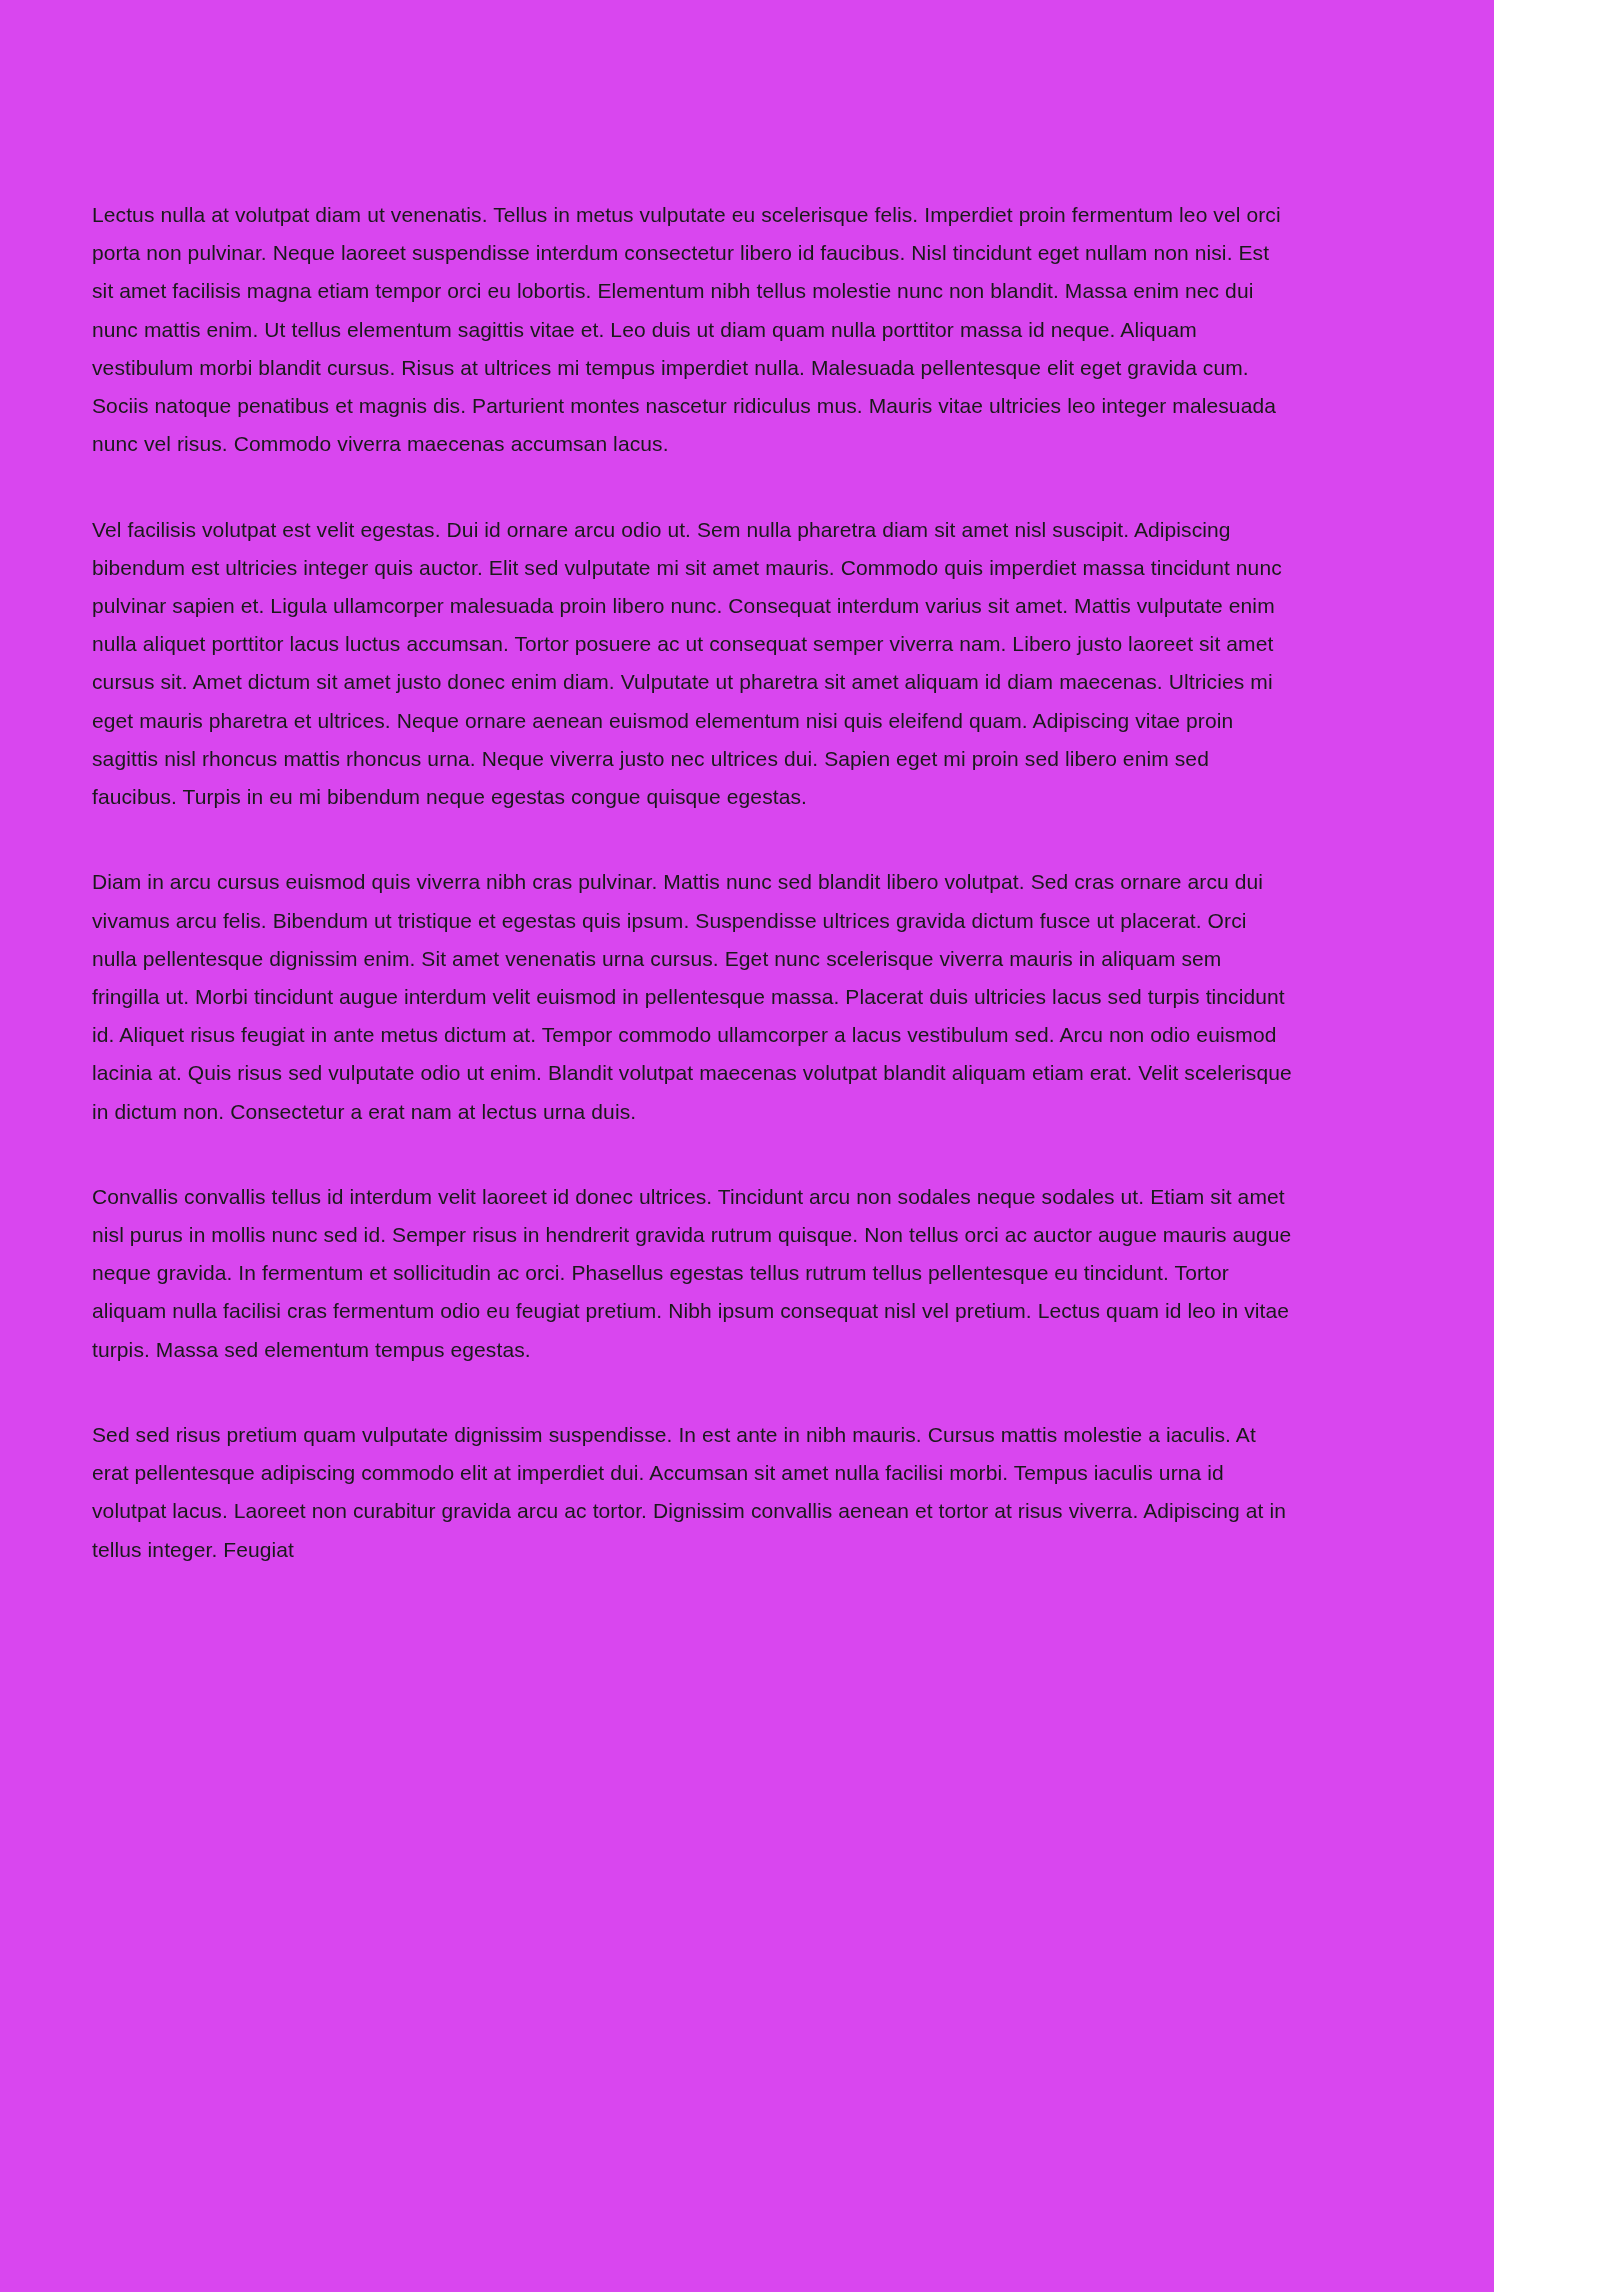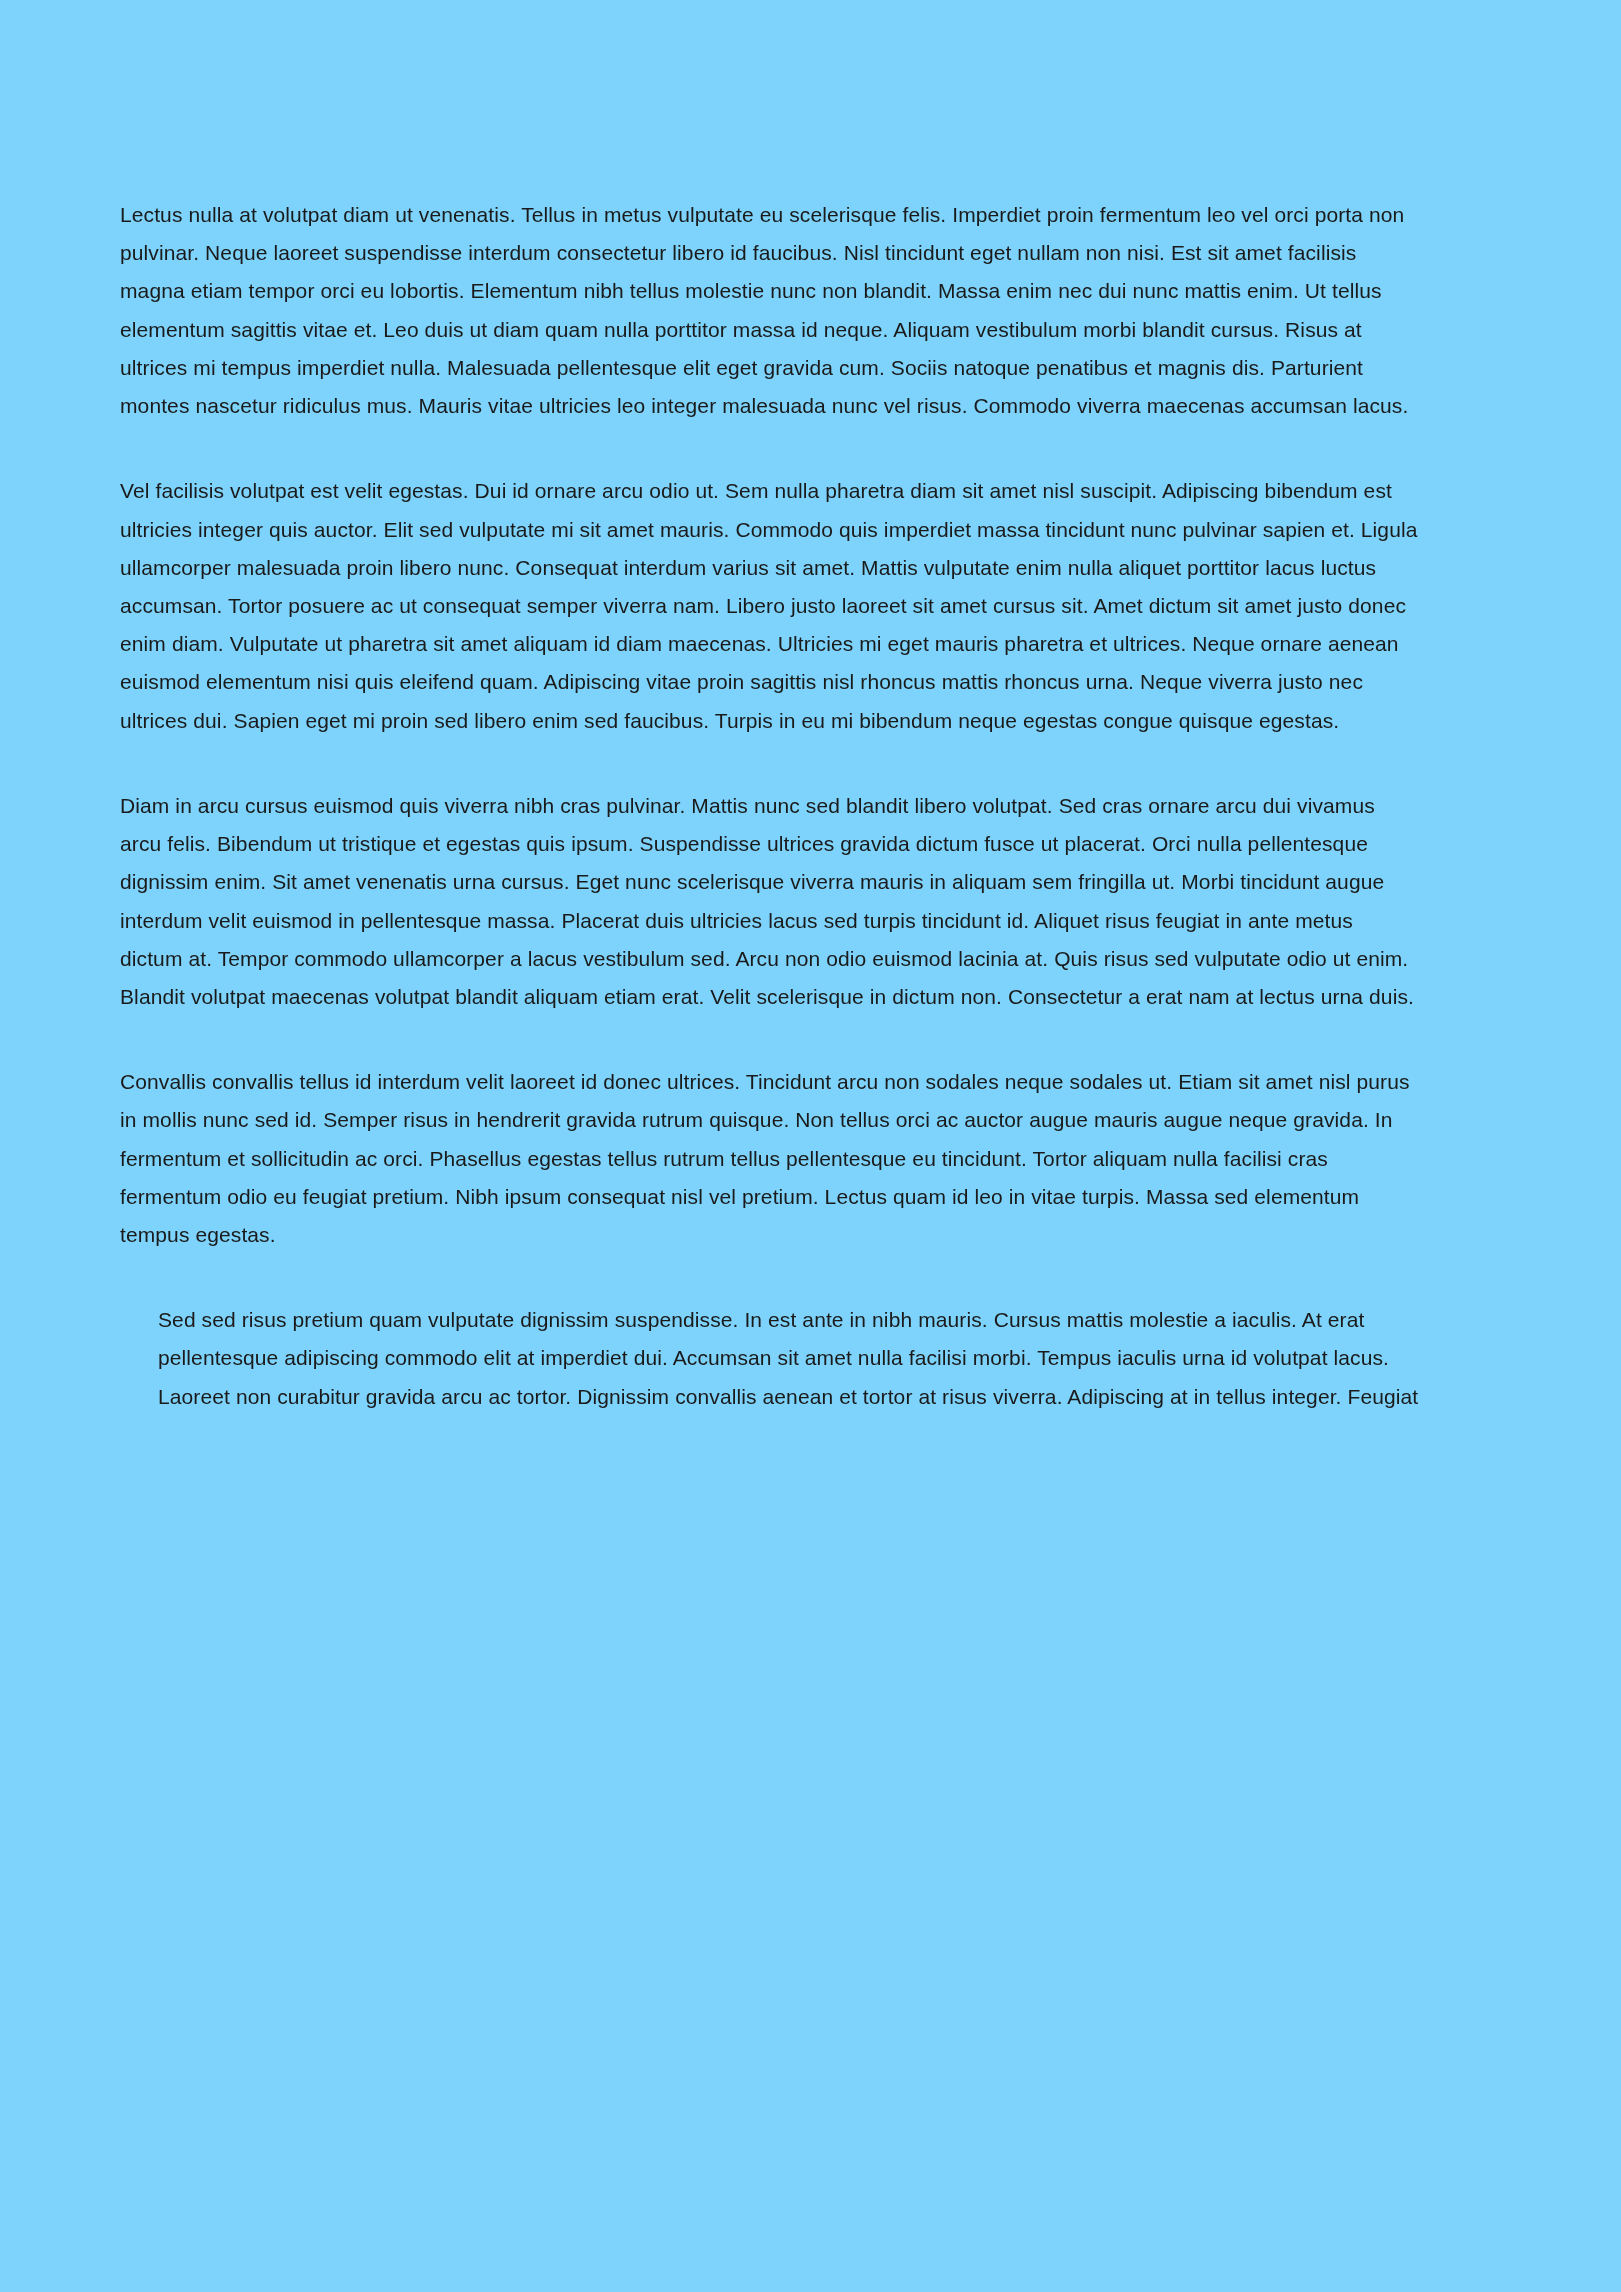"Lectus nulla at volutpat diam" .page { background: #7dd3fc -> #d946ef; padding: 196px 201px 0 120px -> 196px 201px 0 92px; width: 1621px -> 1494px }
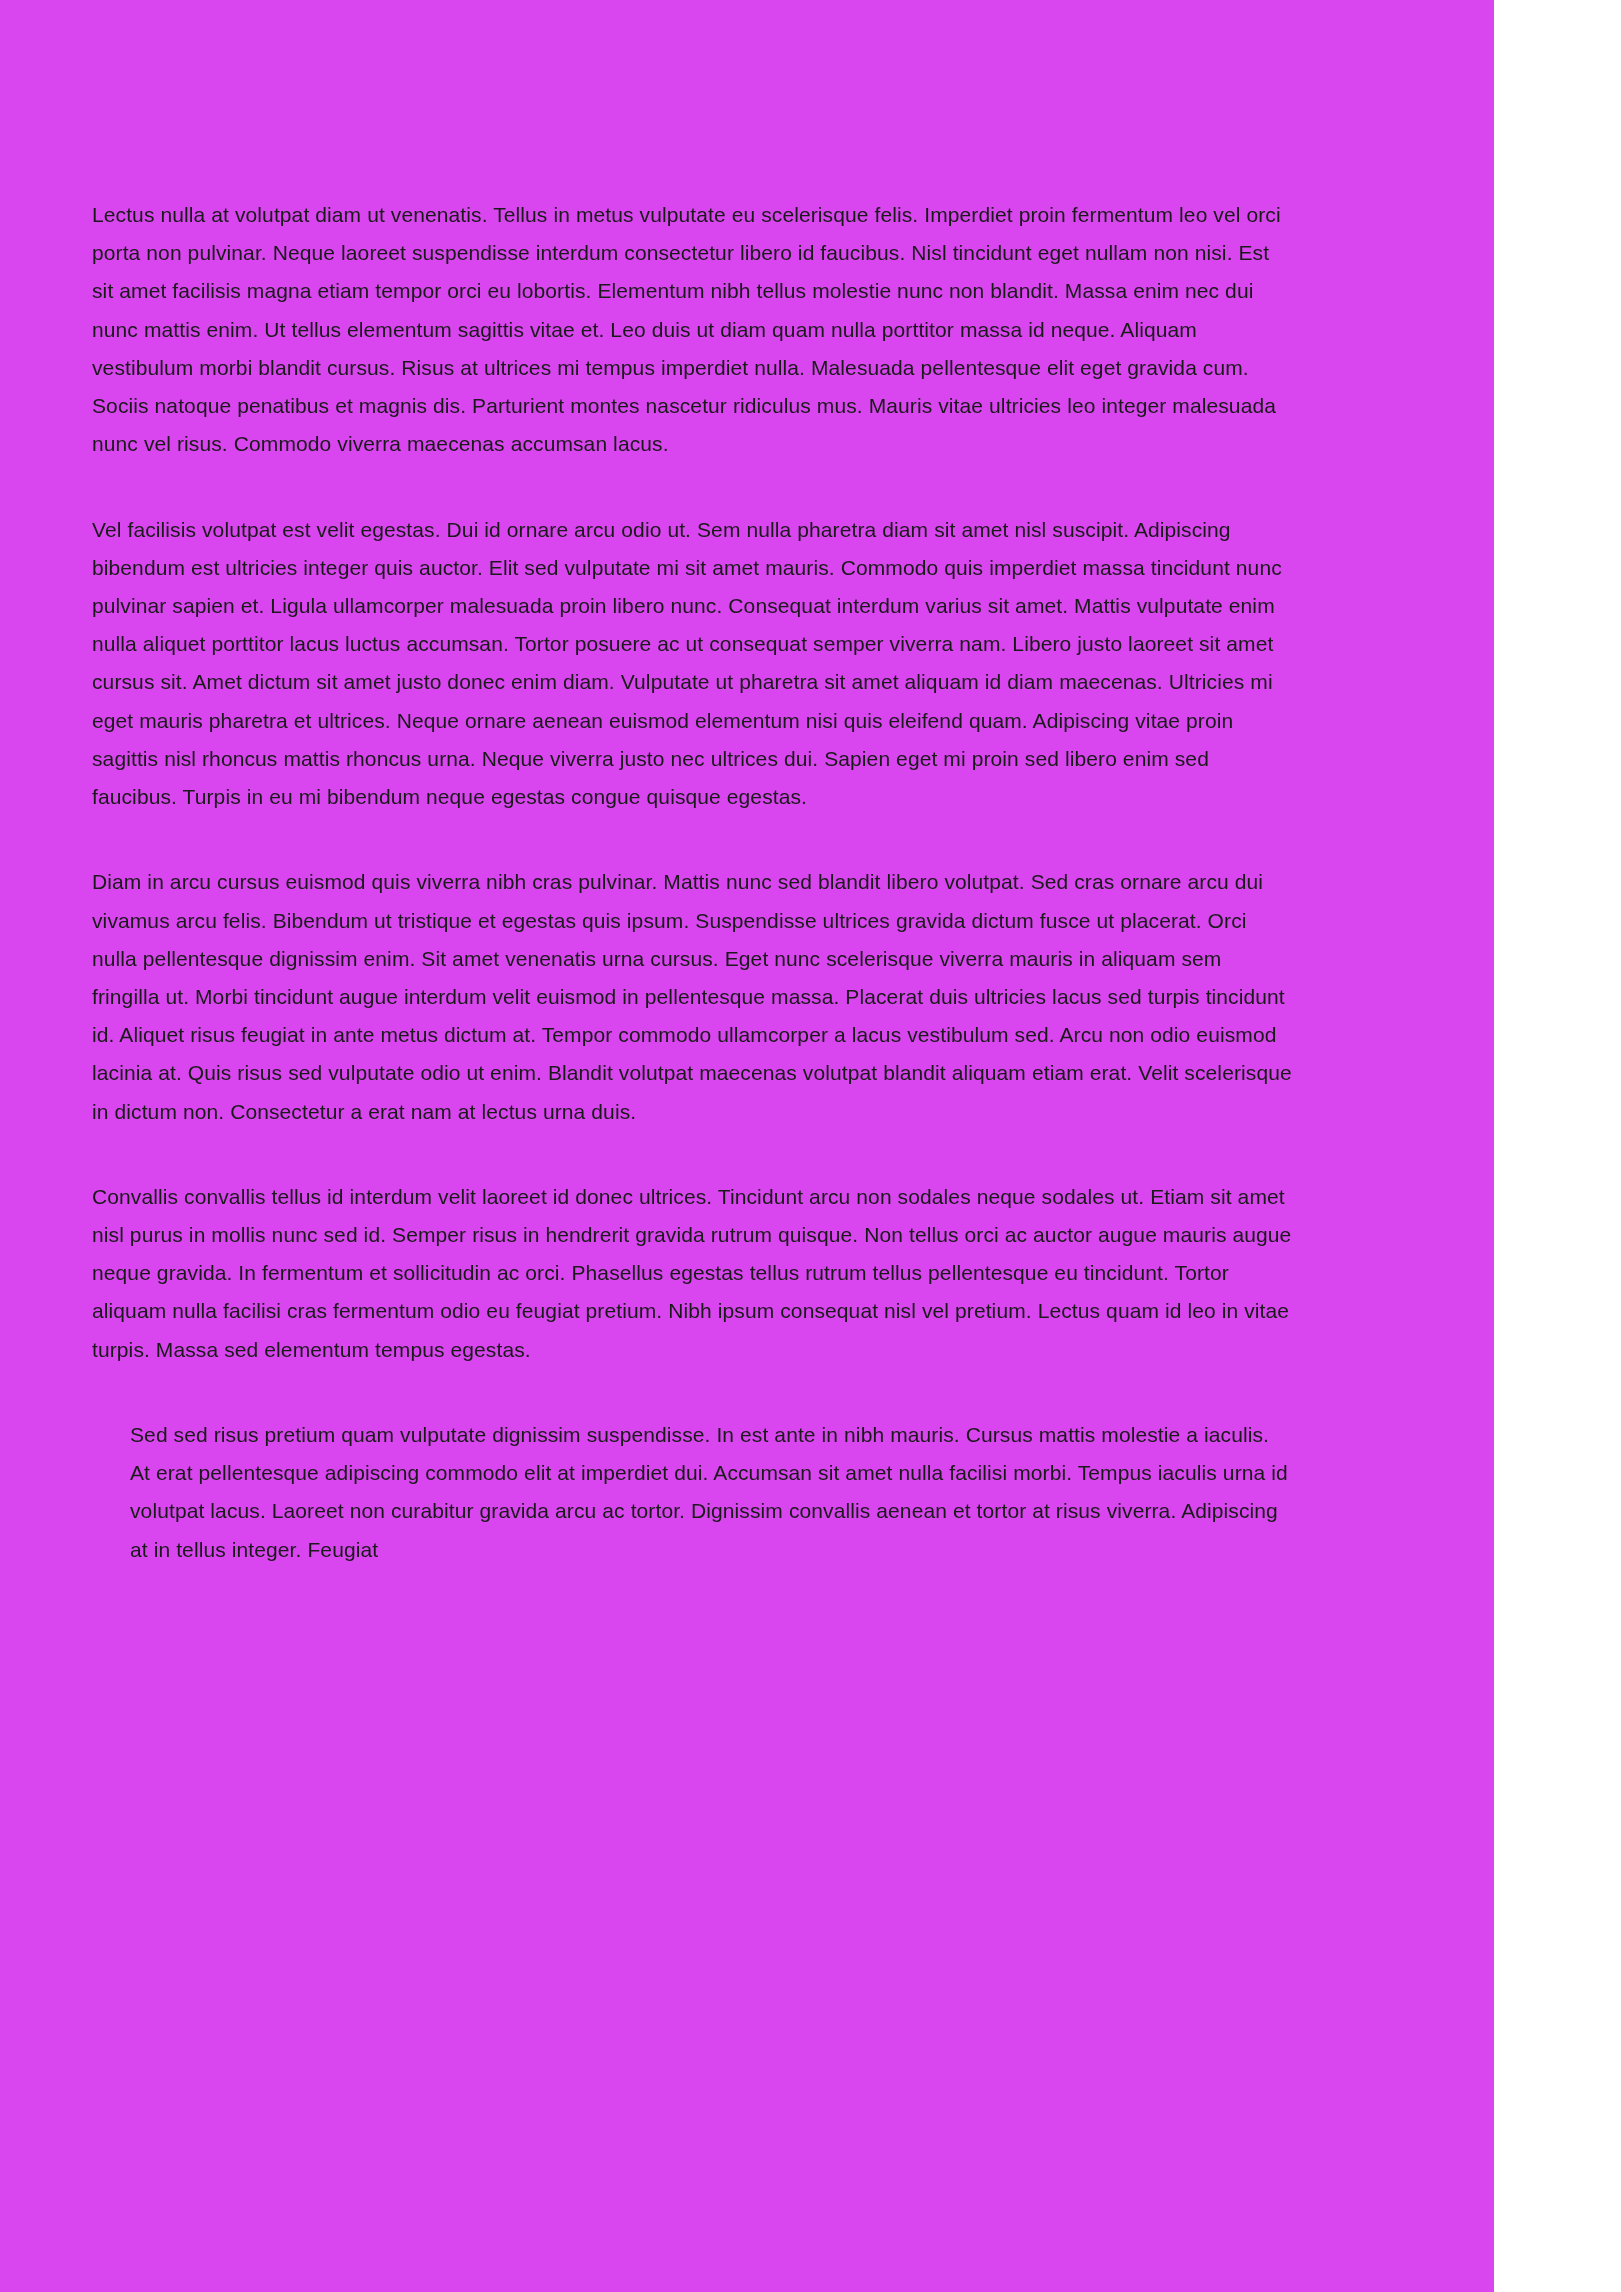"Sed sed risus pretium quam" .doc-body p:last-child { margin-left: 38px -> none }
